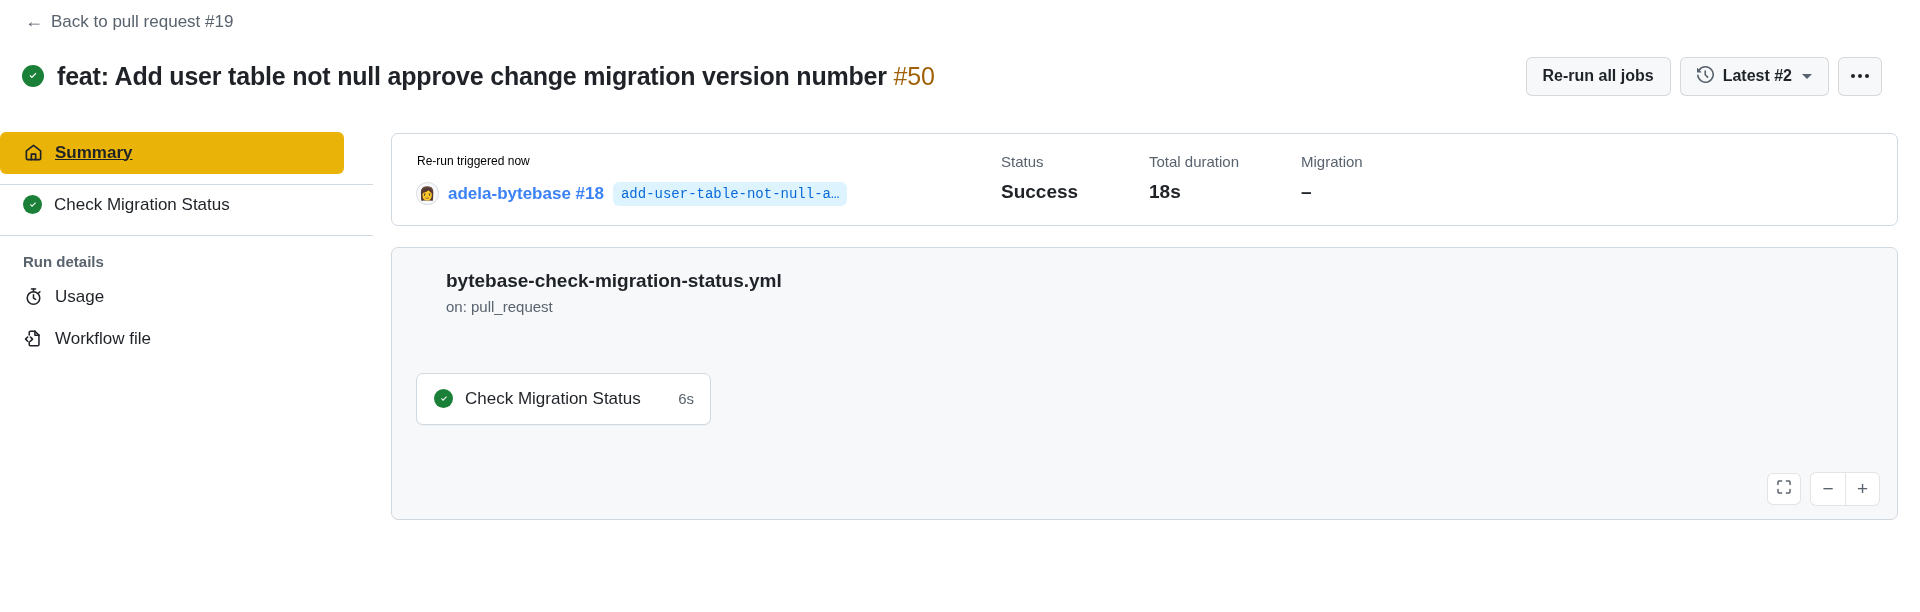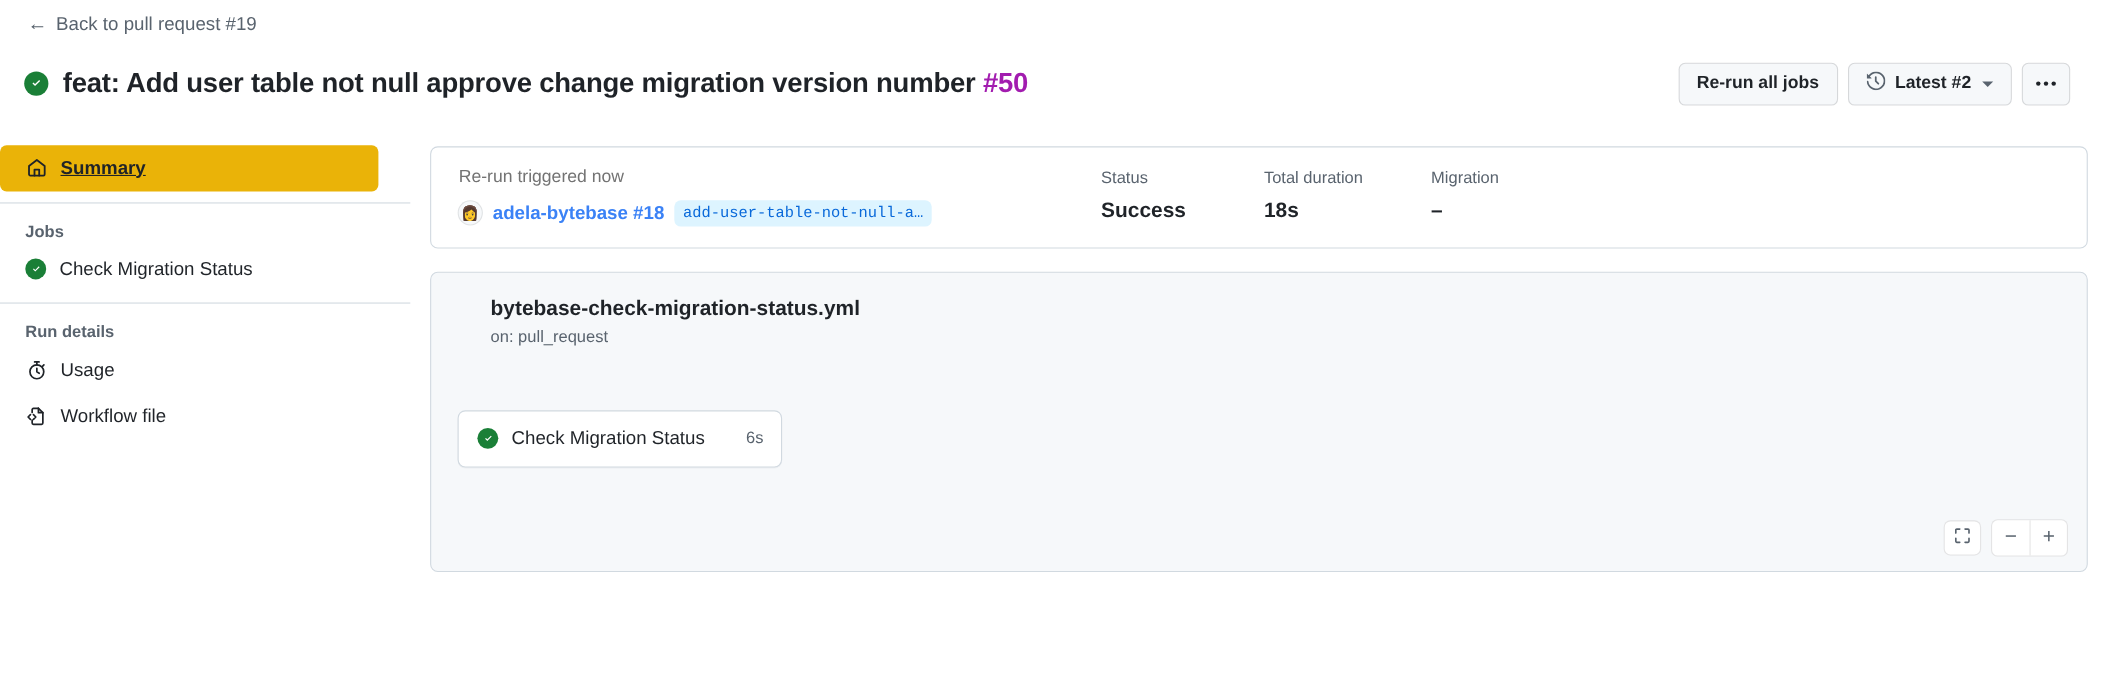"#50" .run-number { color: #a21caf -> #a16207; font-weight: 700 -> 400 }
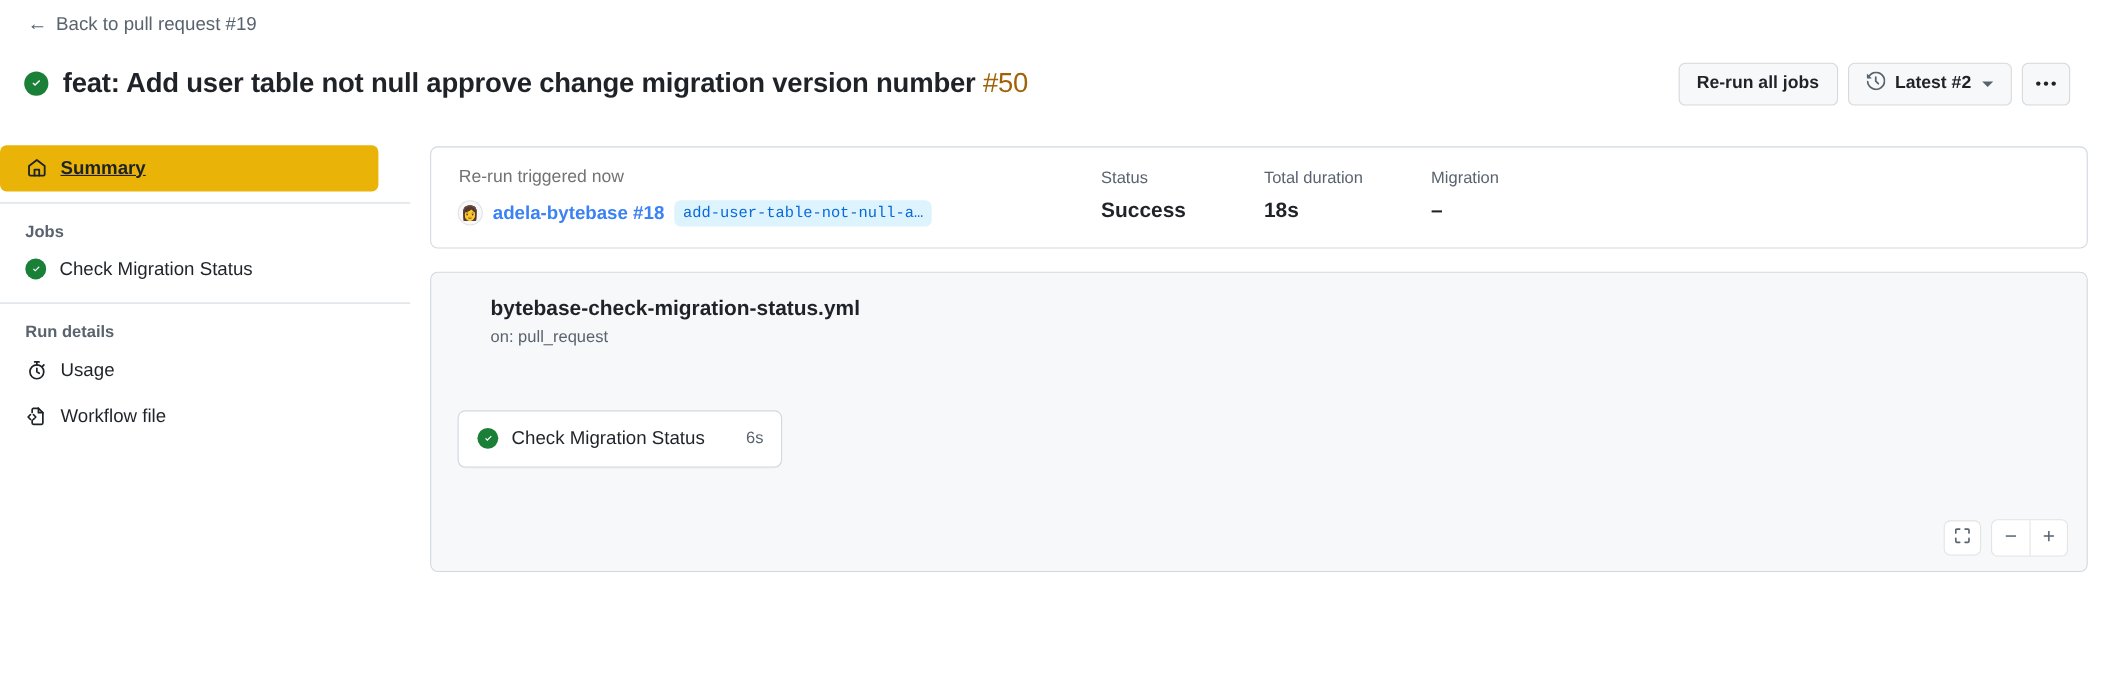"Re-run triggered now" .summary-meta { color: #737373 -> #000000; font-size: 16px -> 12px }
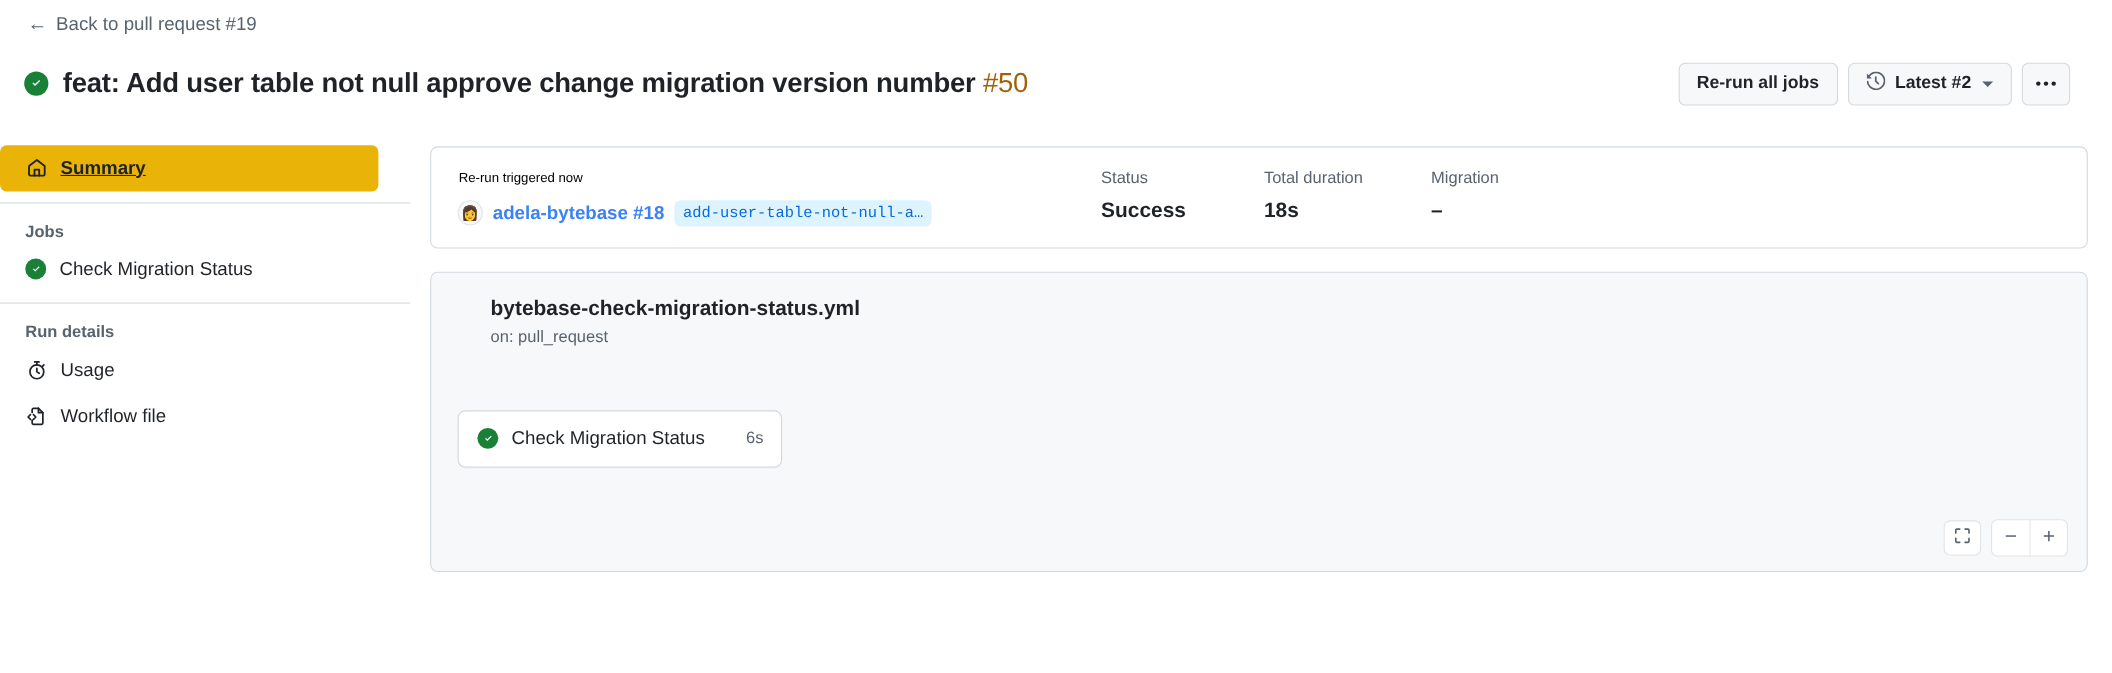"Jobs" div.side-section-title { html: <div>Jobs</div> -> none }
